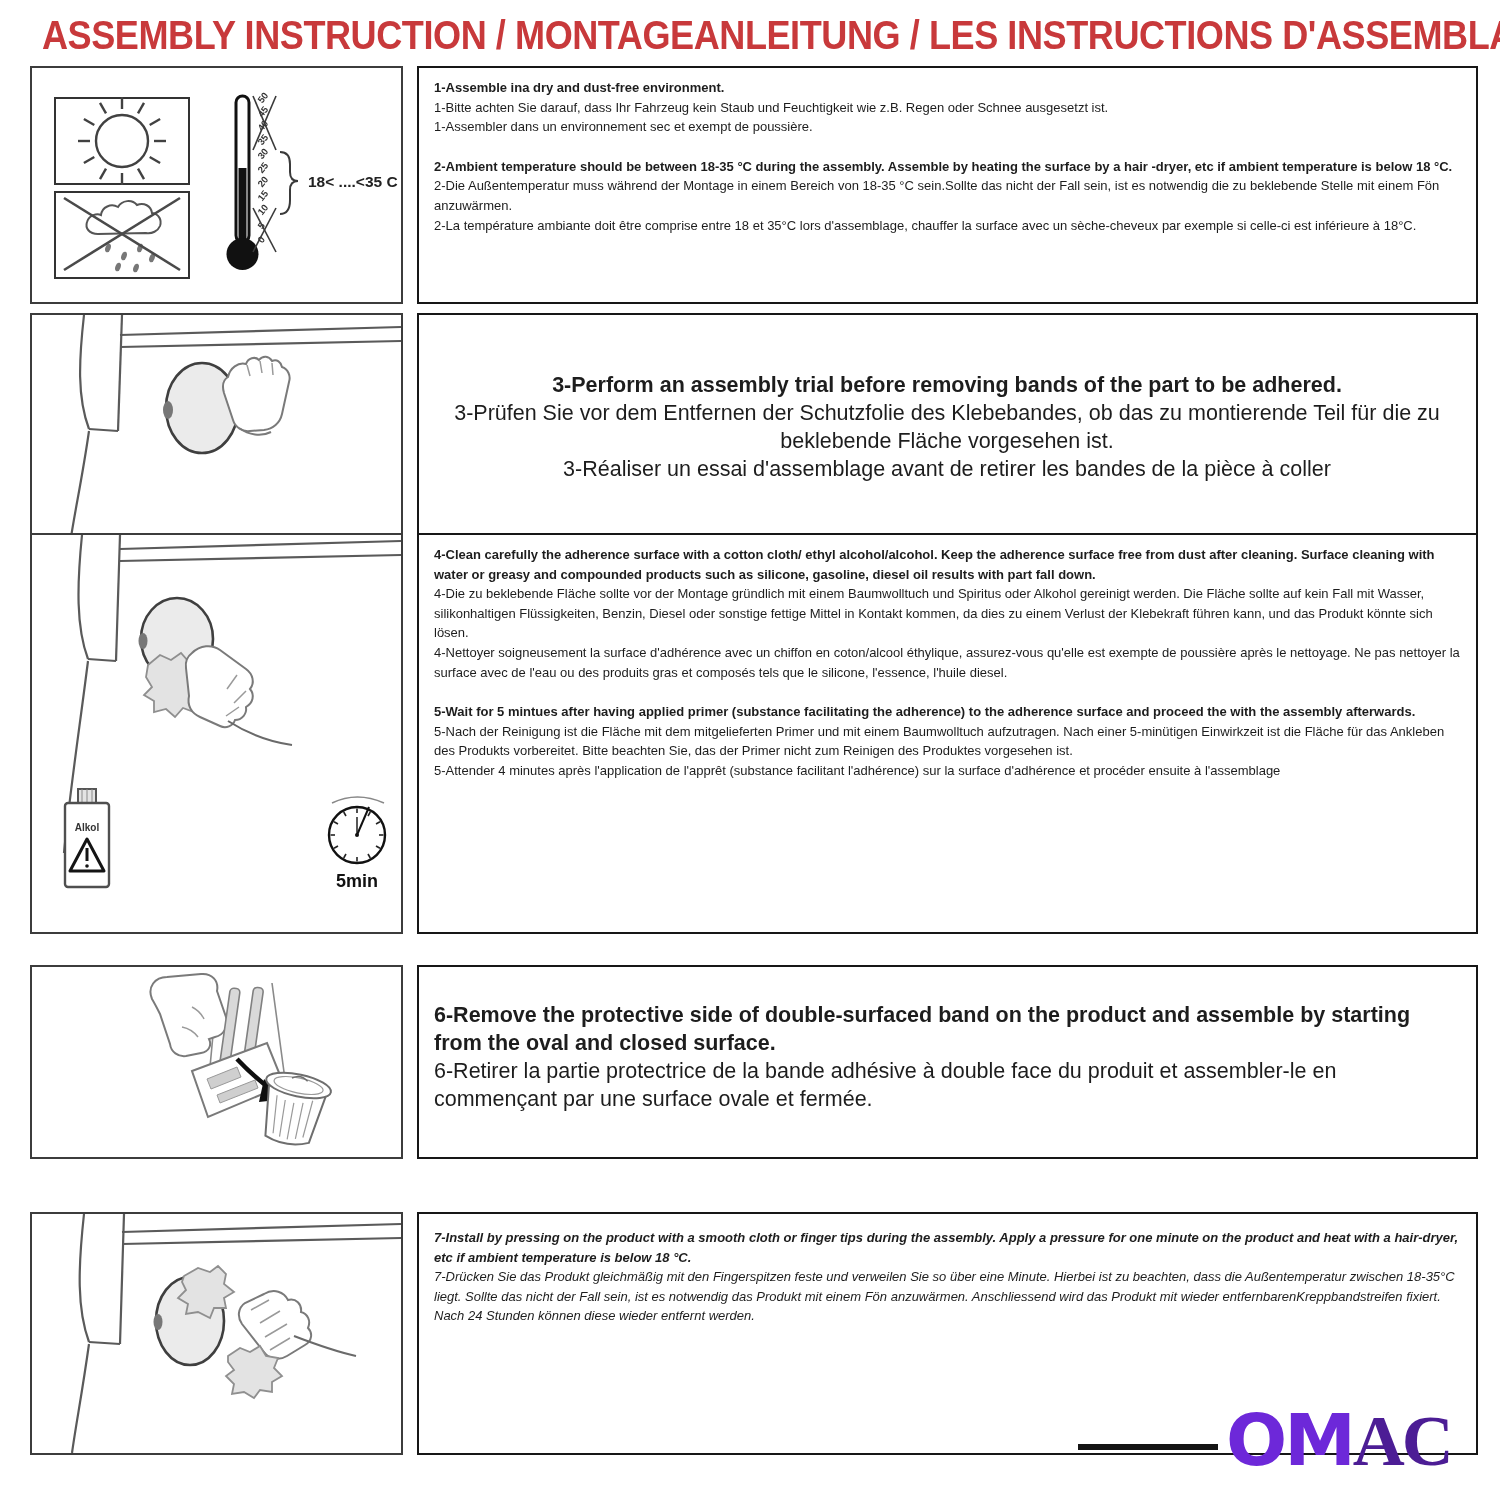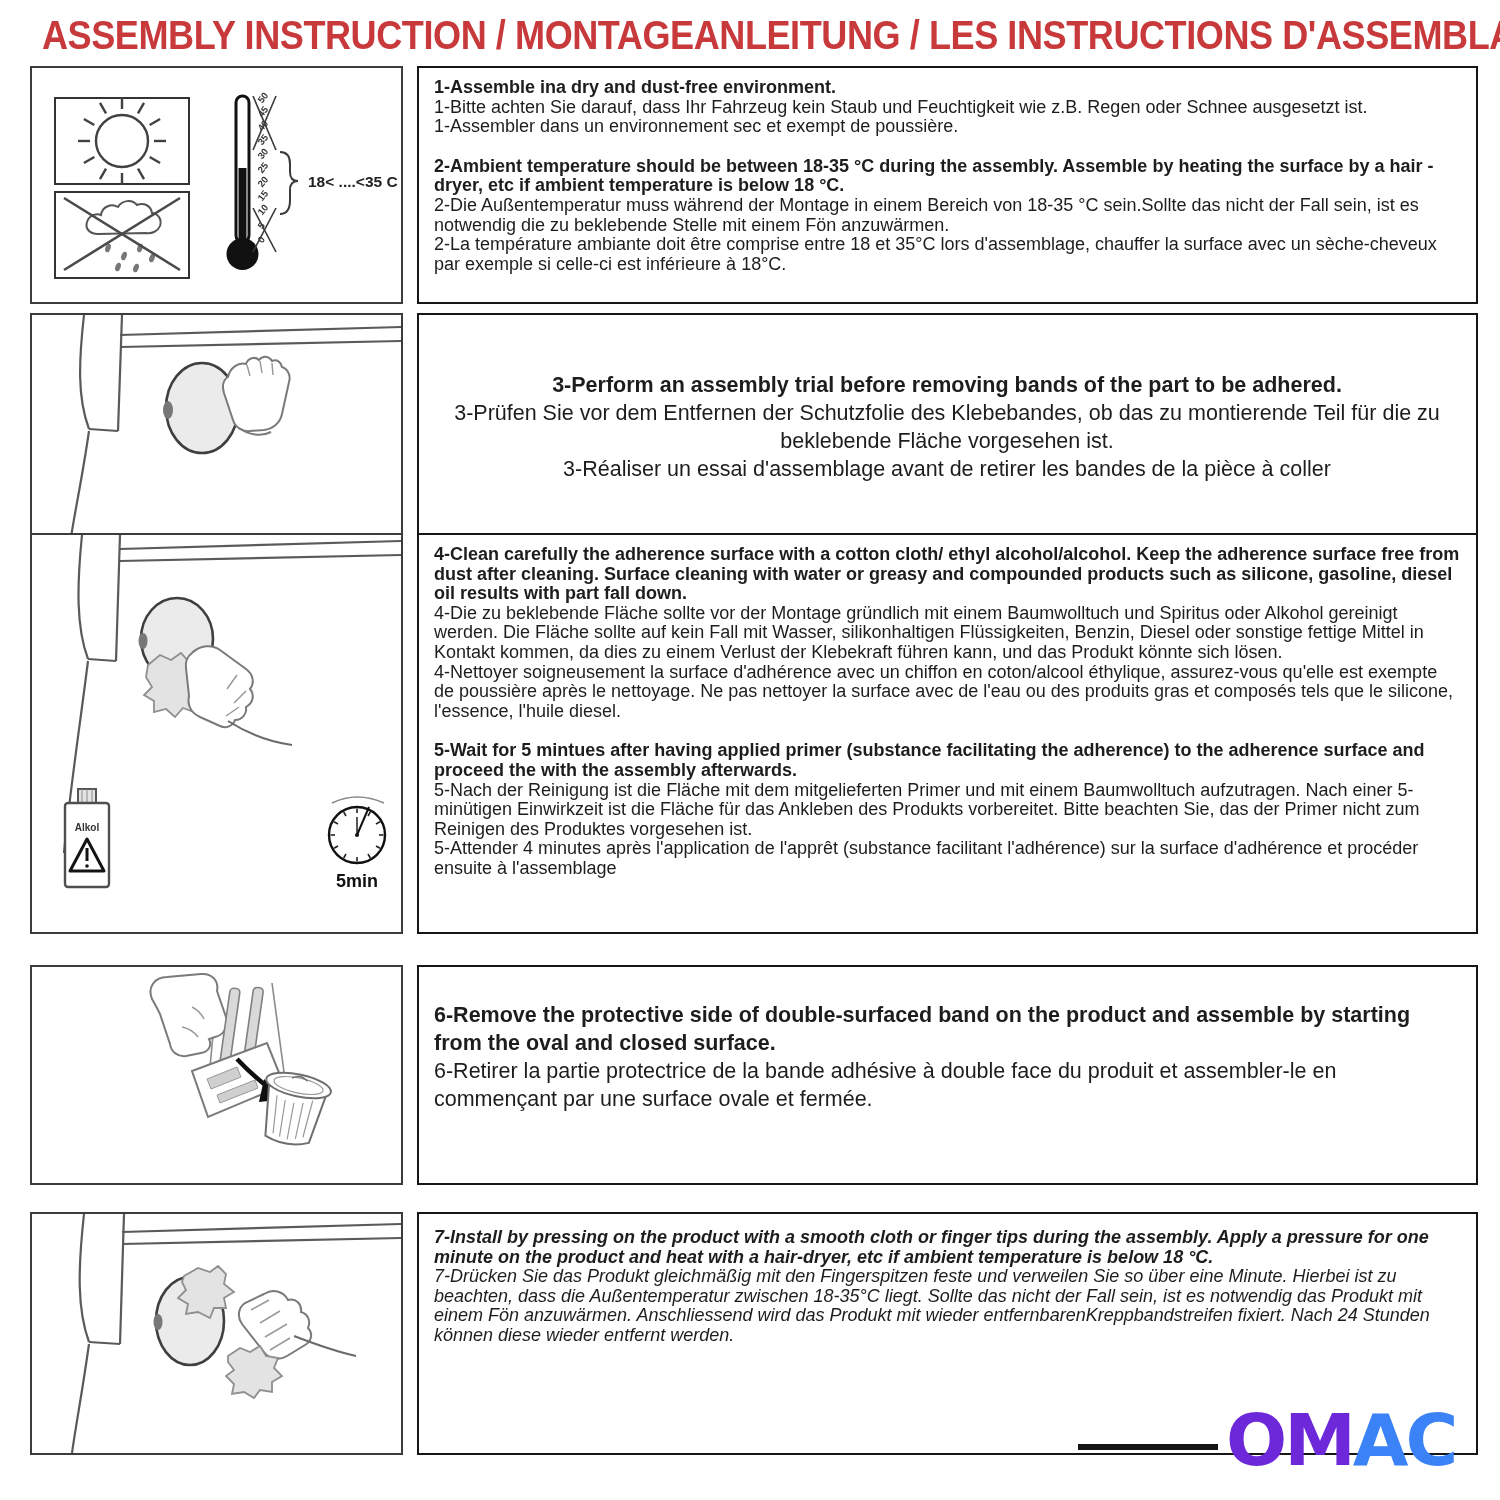"1-Assemble ina dry and dust-free" p { font-size: 18px -> 13px }
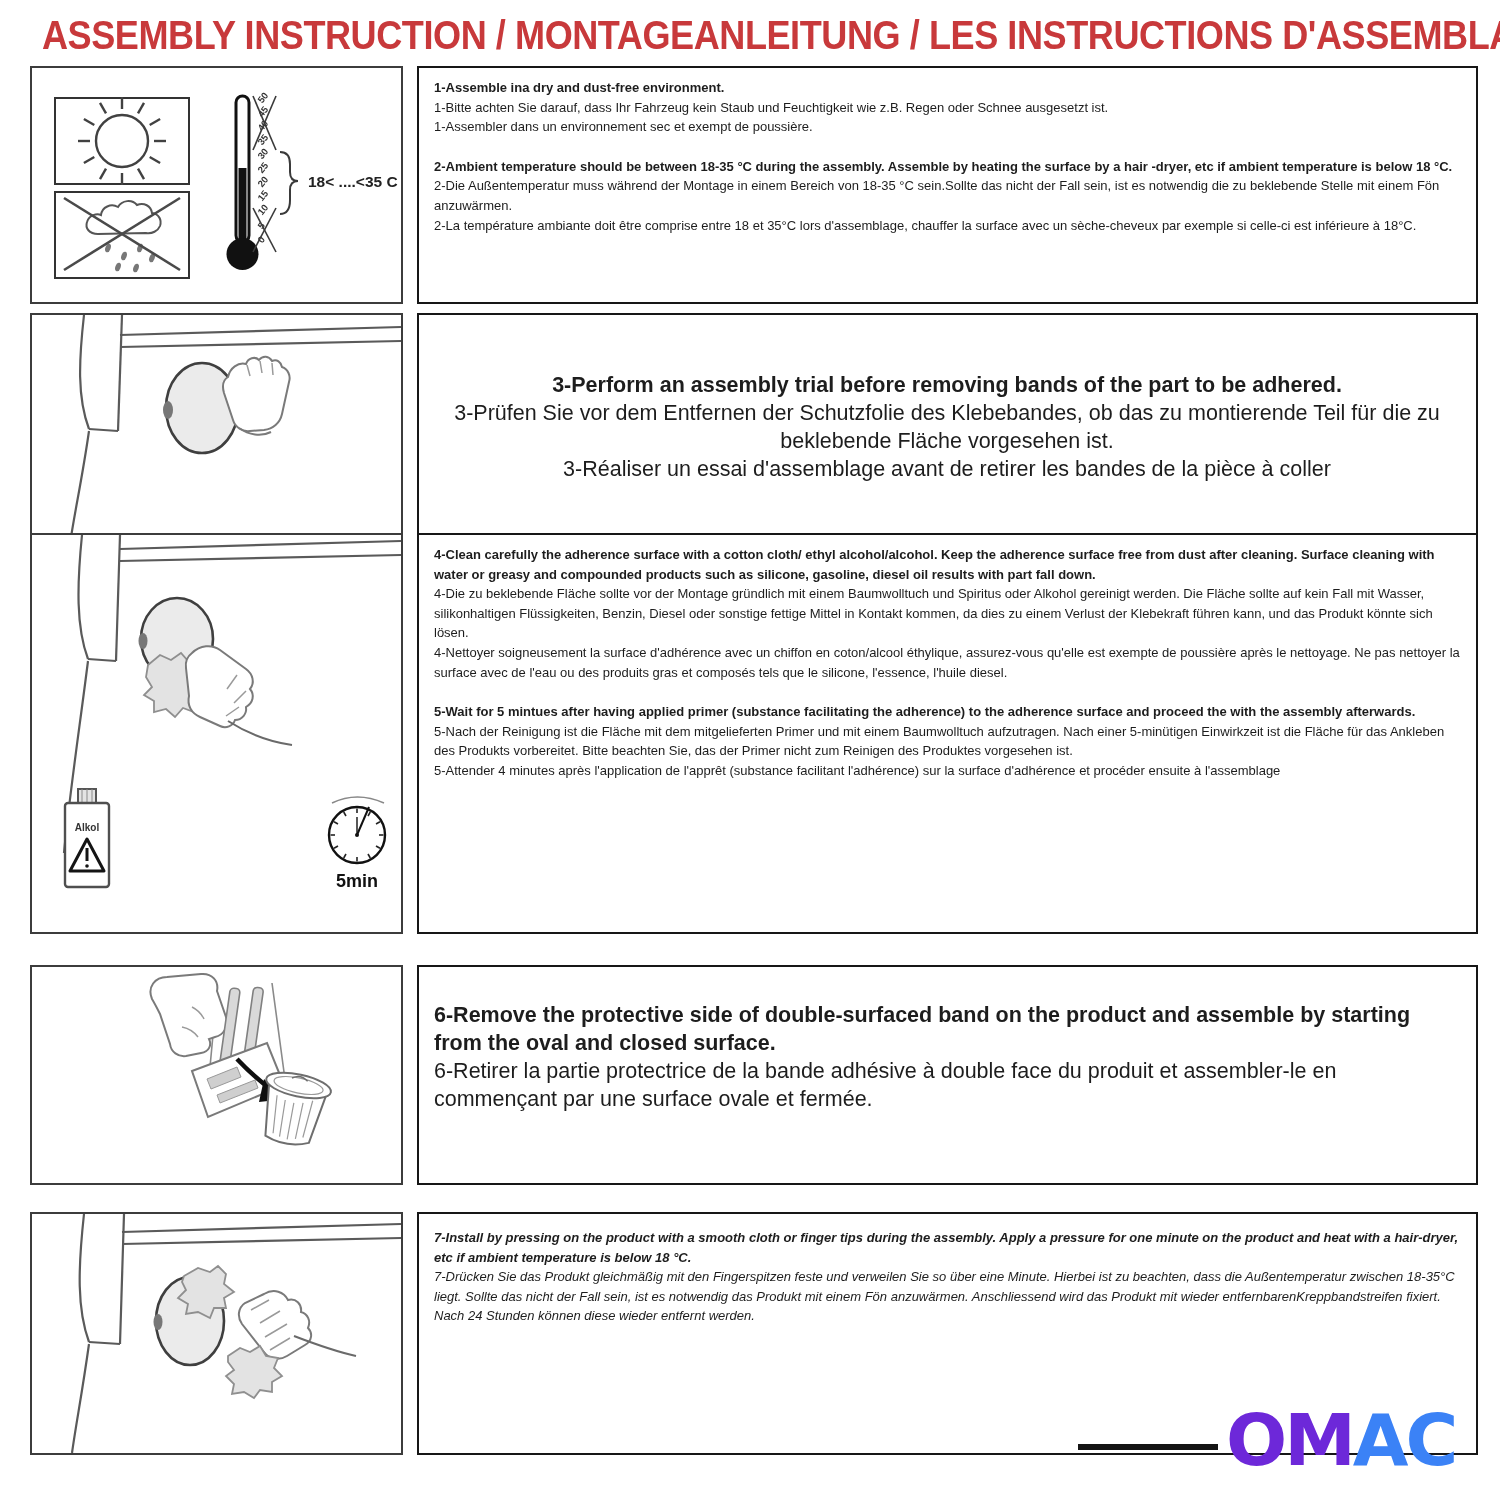"6-Remove the protective side of" .r4 { height: 220px -> 194px }
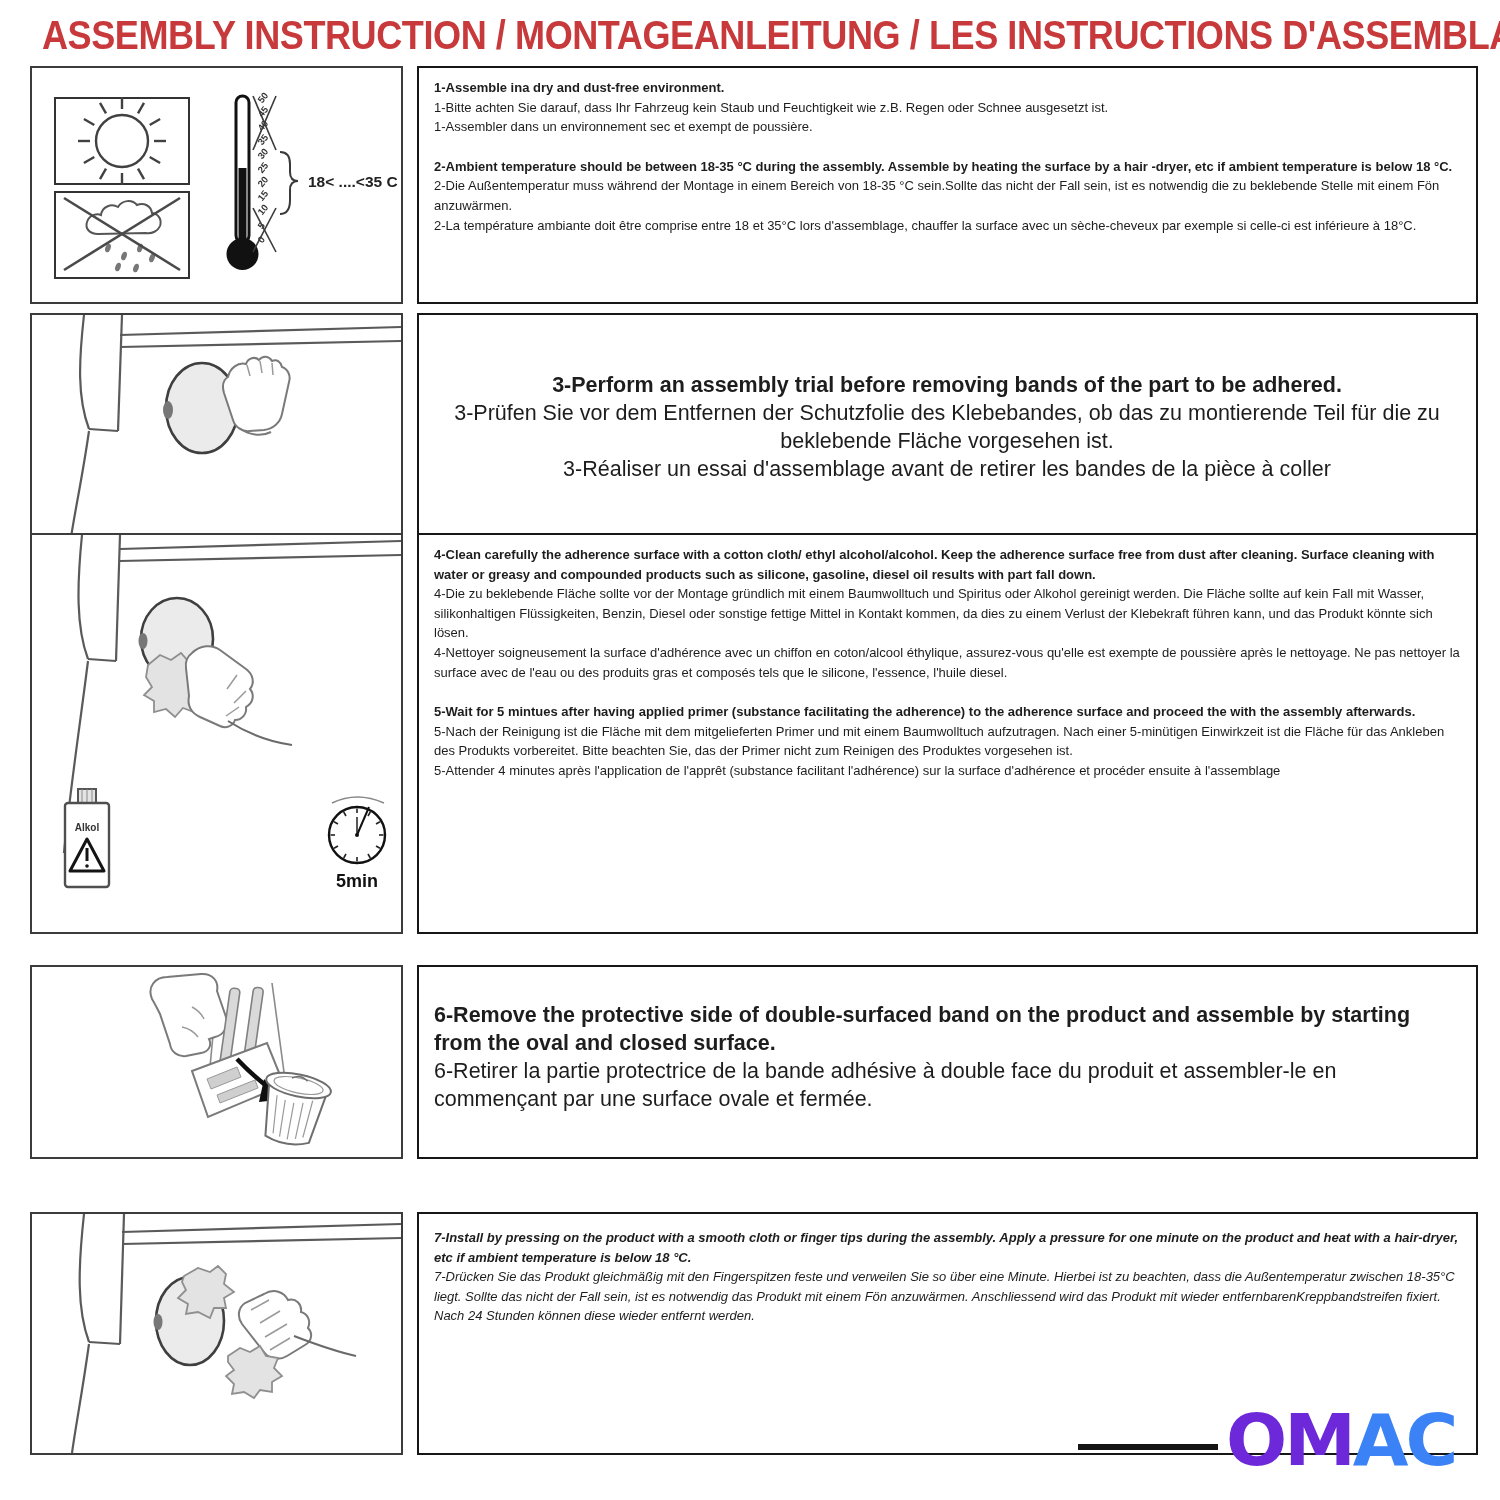"AC" .logo .lr { color: #3b82f6 -> #4c1d95; font-family: none -> Liberation Serif, serif }
